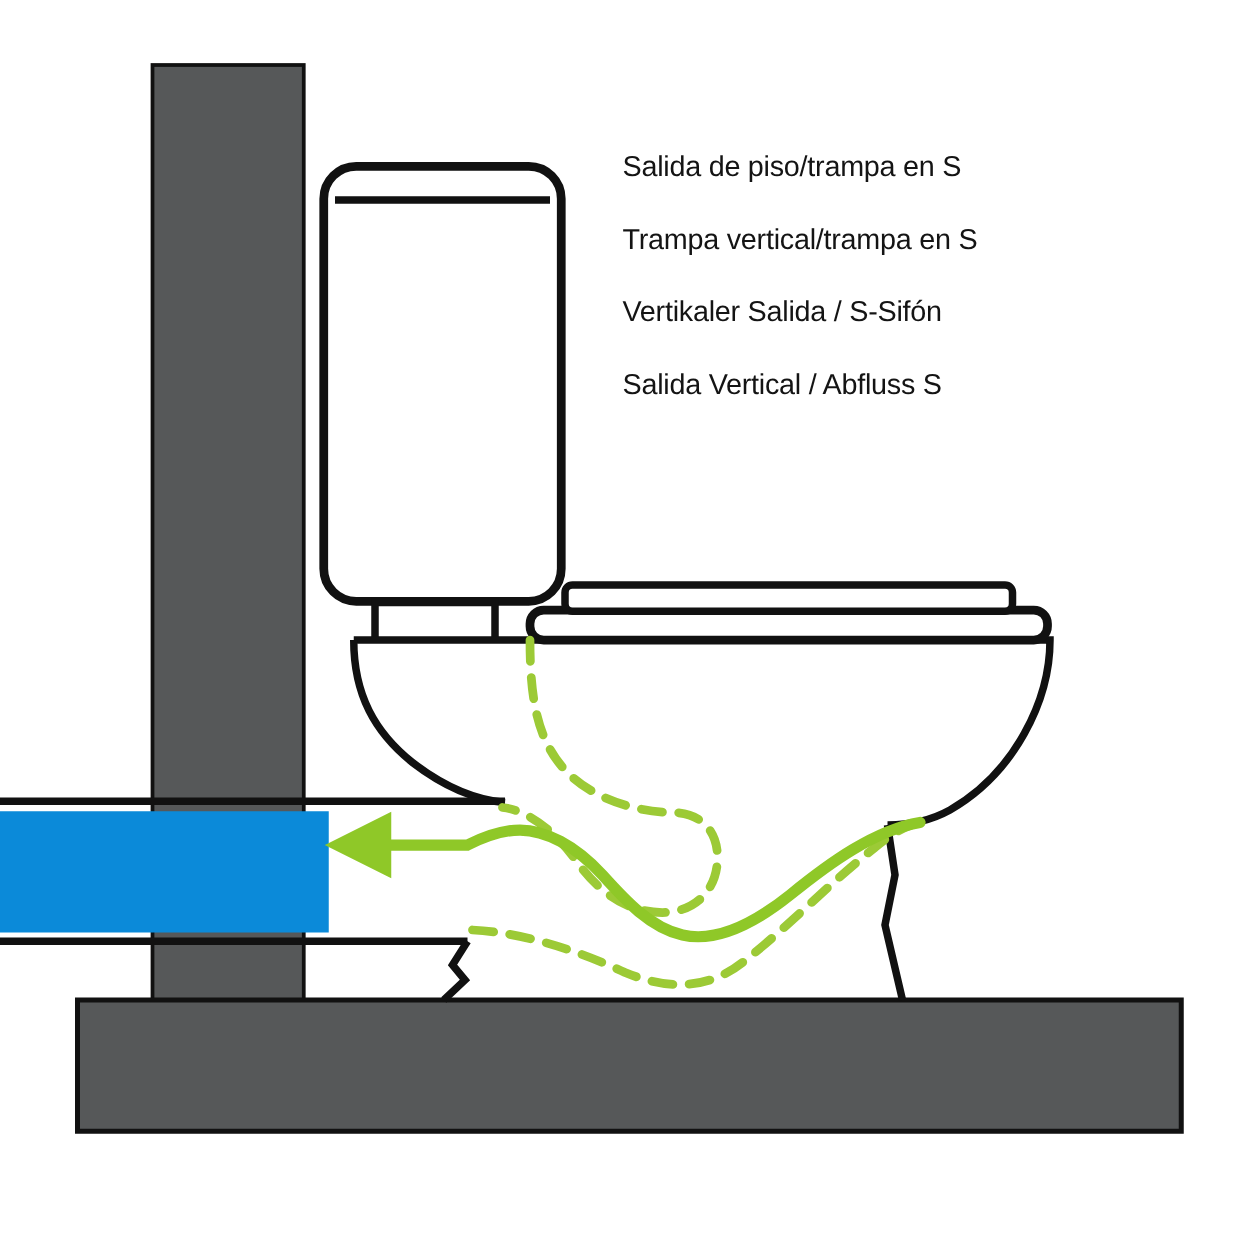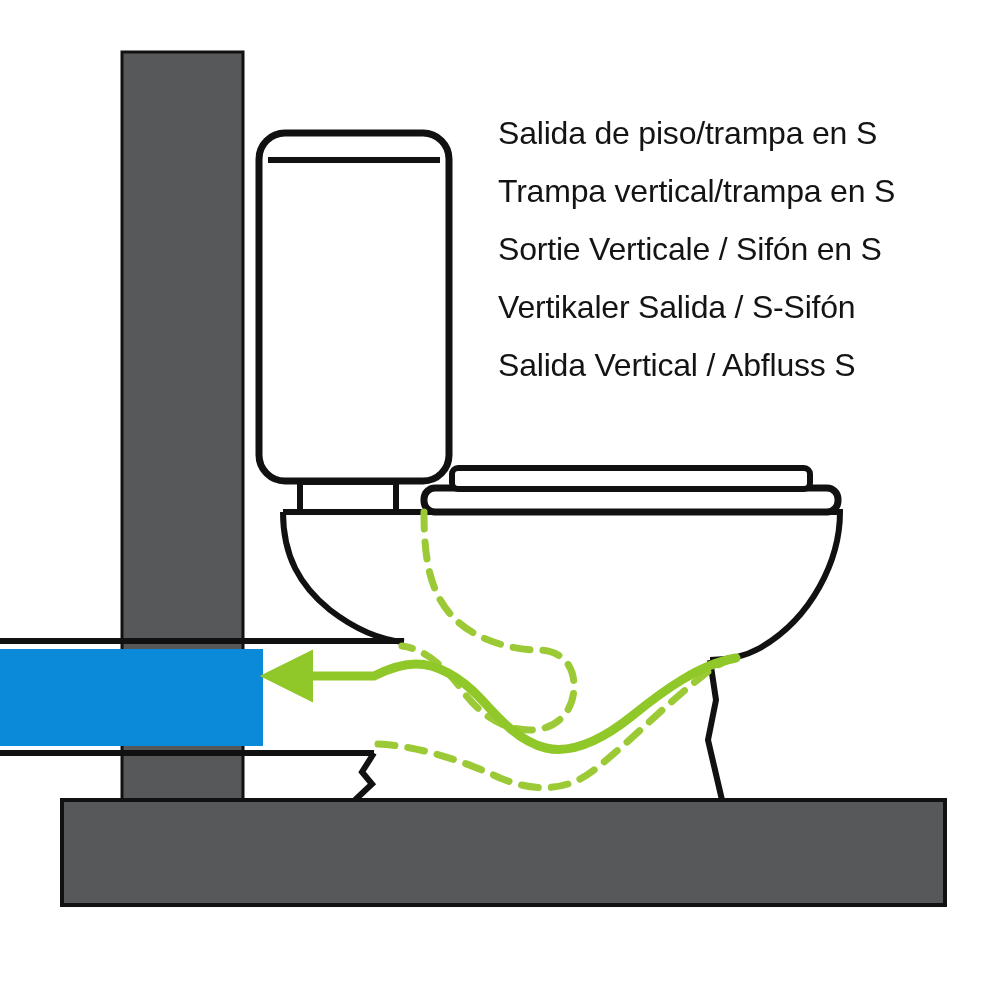"Salida de piso/trampa en S" .label-line { font-size: 32px -> 23px }
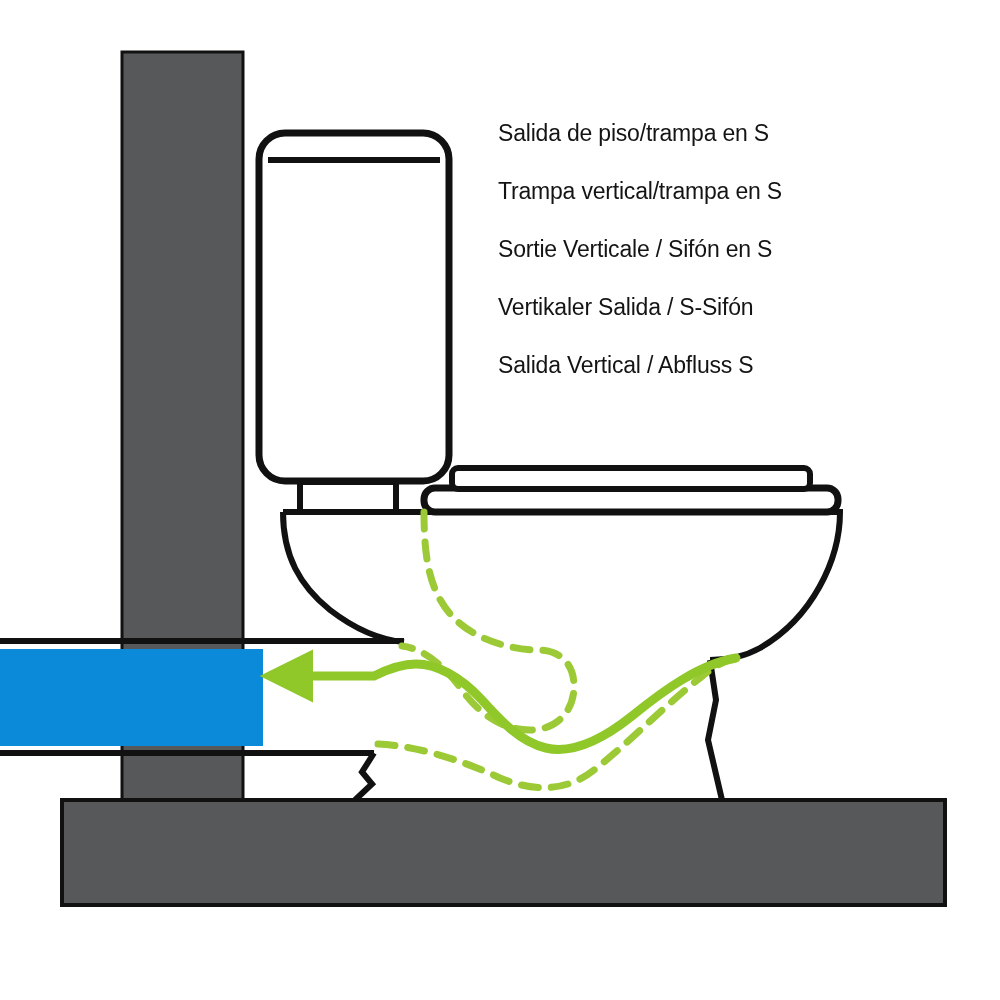"Sortie Verticale / Sifón en" div.label-line { html: <div>Sortie Verticale / Sifón en S</div> -> none }
